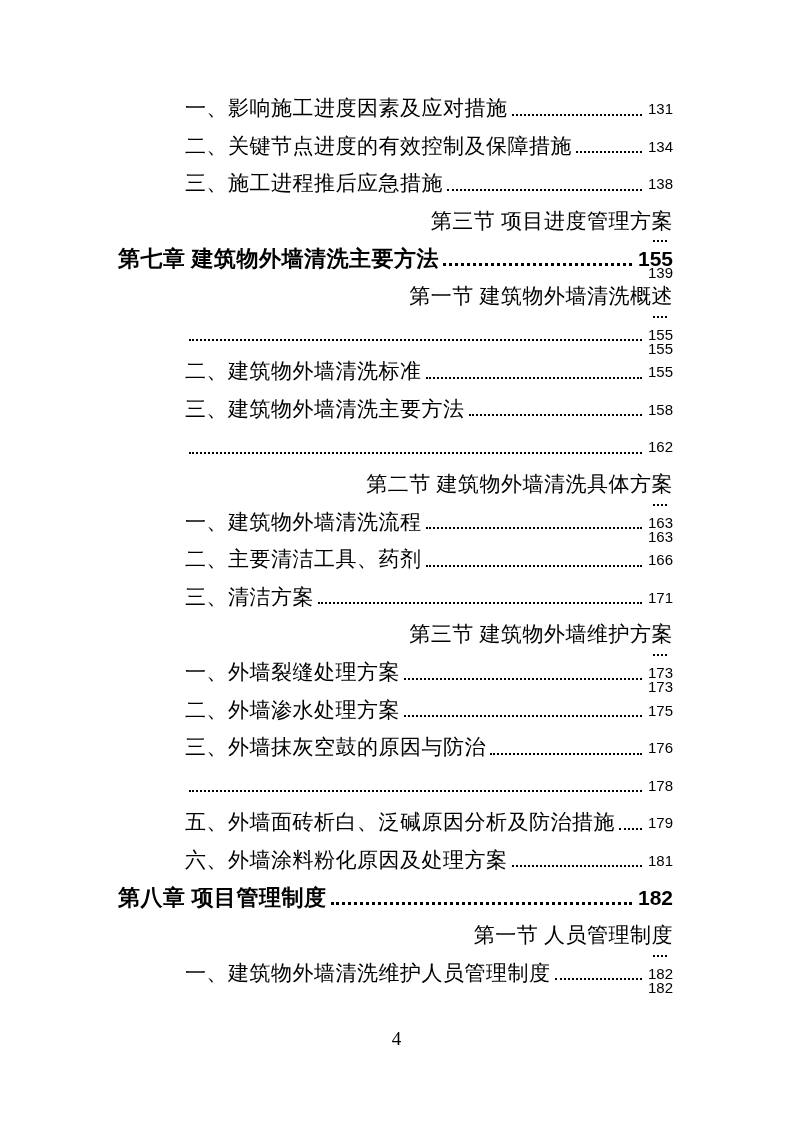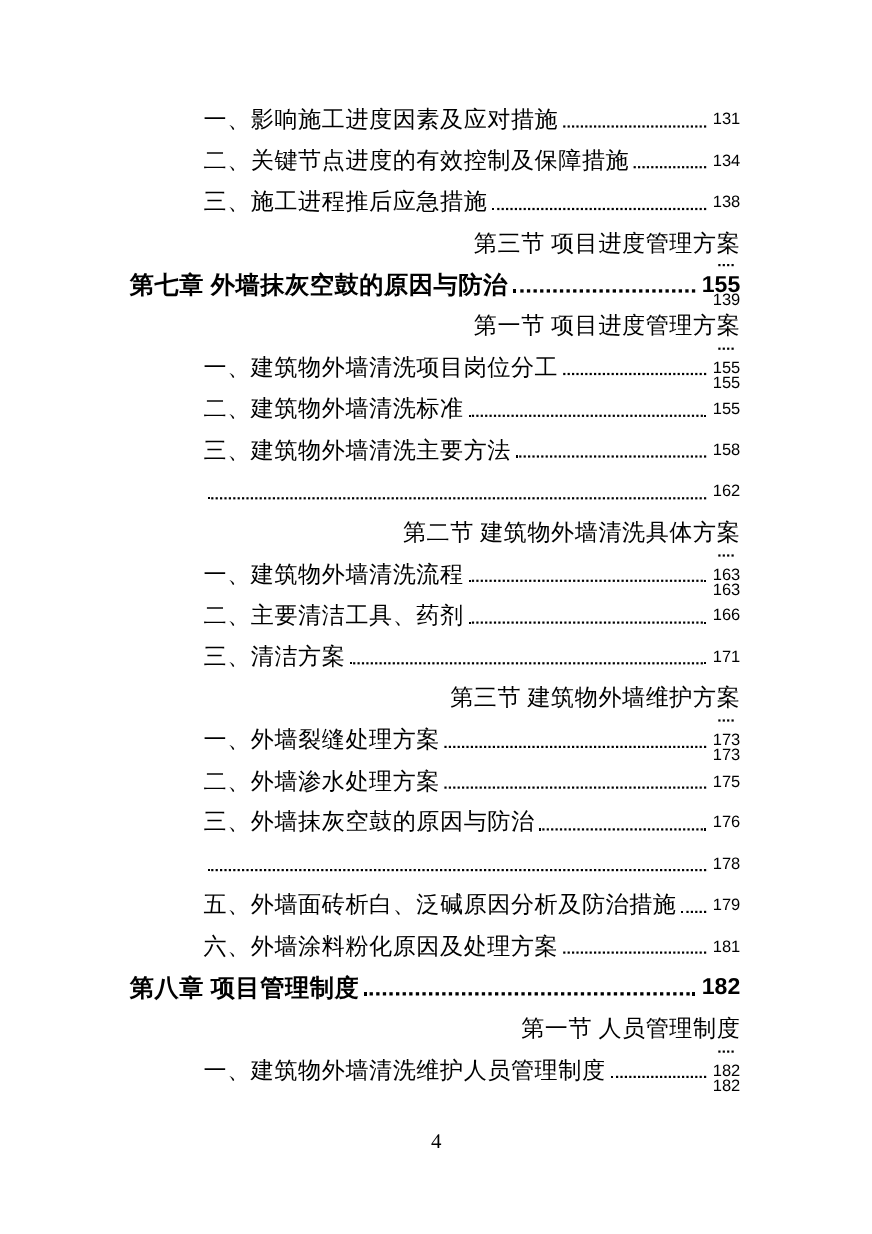"第七章 外墙抹灰空鼓的原因与防治" span.toc-label { text: 外墙抹灰空鼓的原因与防治 -> 建筑物外墙清洗主要方法 }
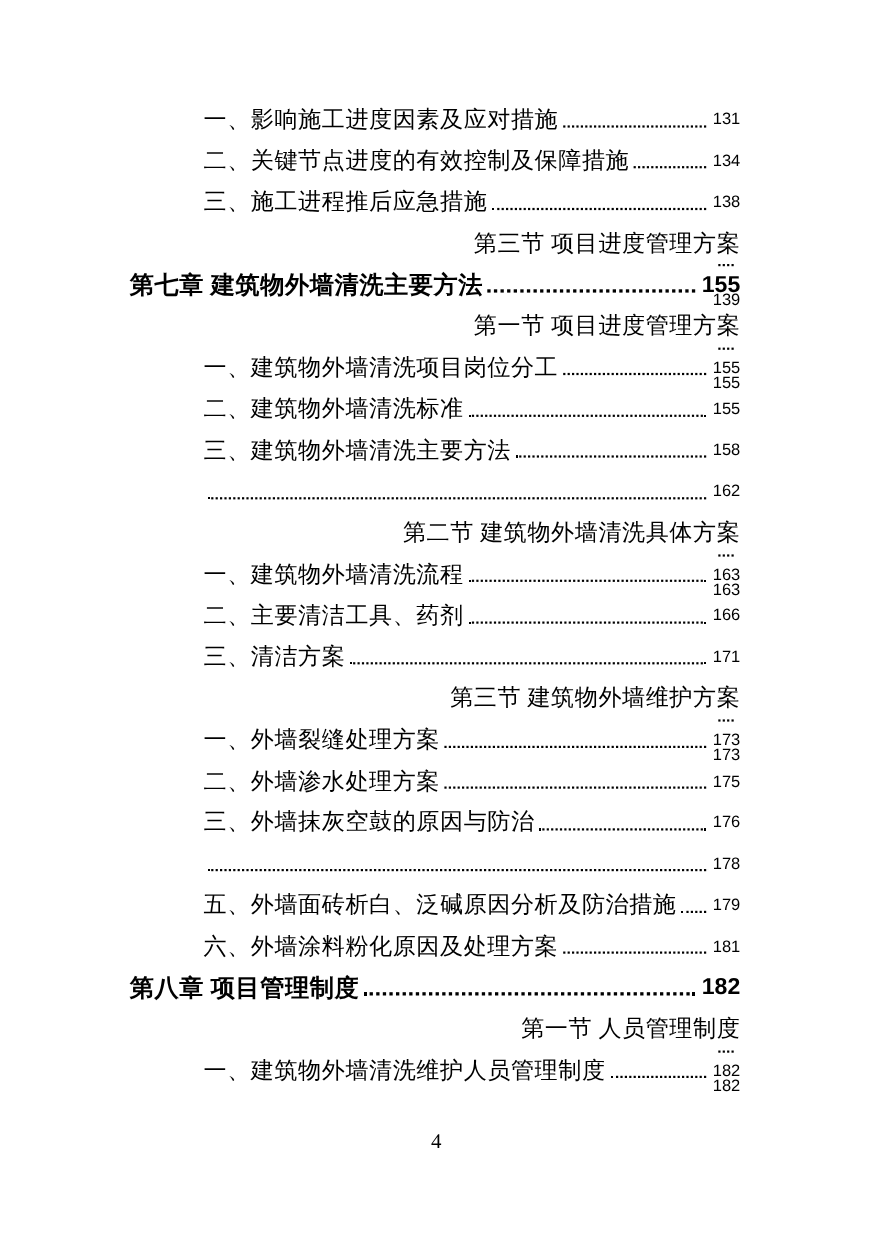"第一节 项目进度管理方案" span.toc-label { text: 项目进度管理方案 -> 建筑物外墙清洗概述 }
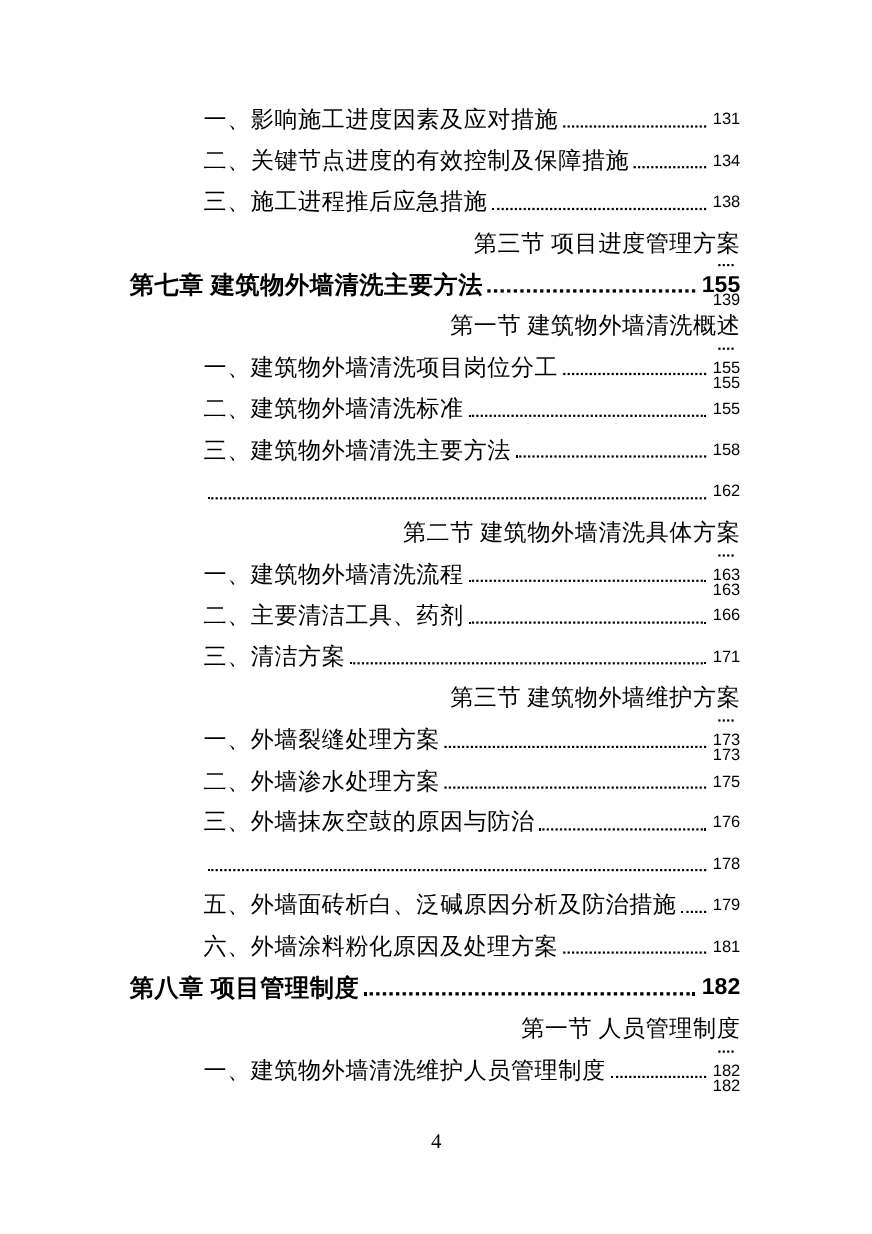"一、建筑物外墙清洗项目岗位分工" span.toc-label { html: <span>一、建筑物外墙清洗项目岗位分工</span> -> none }
